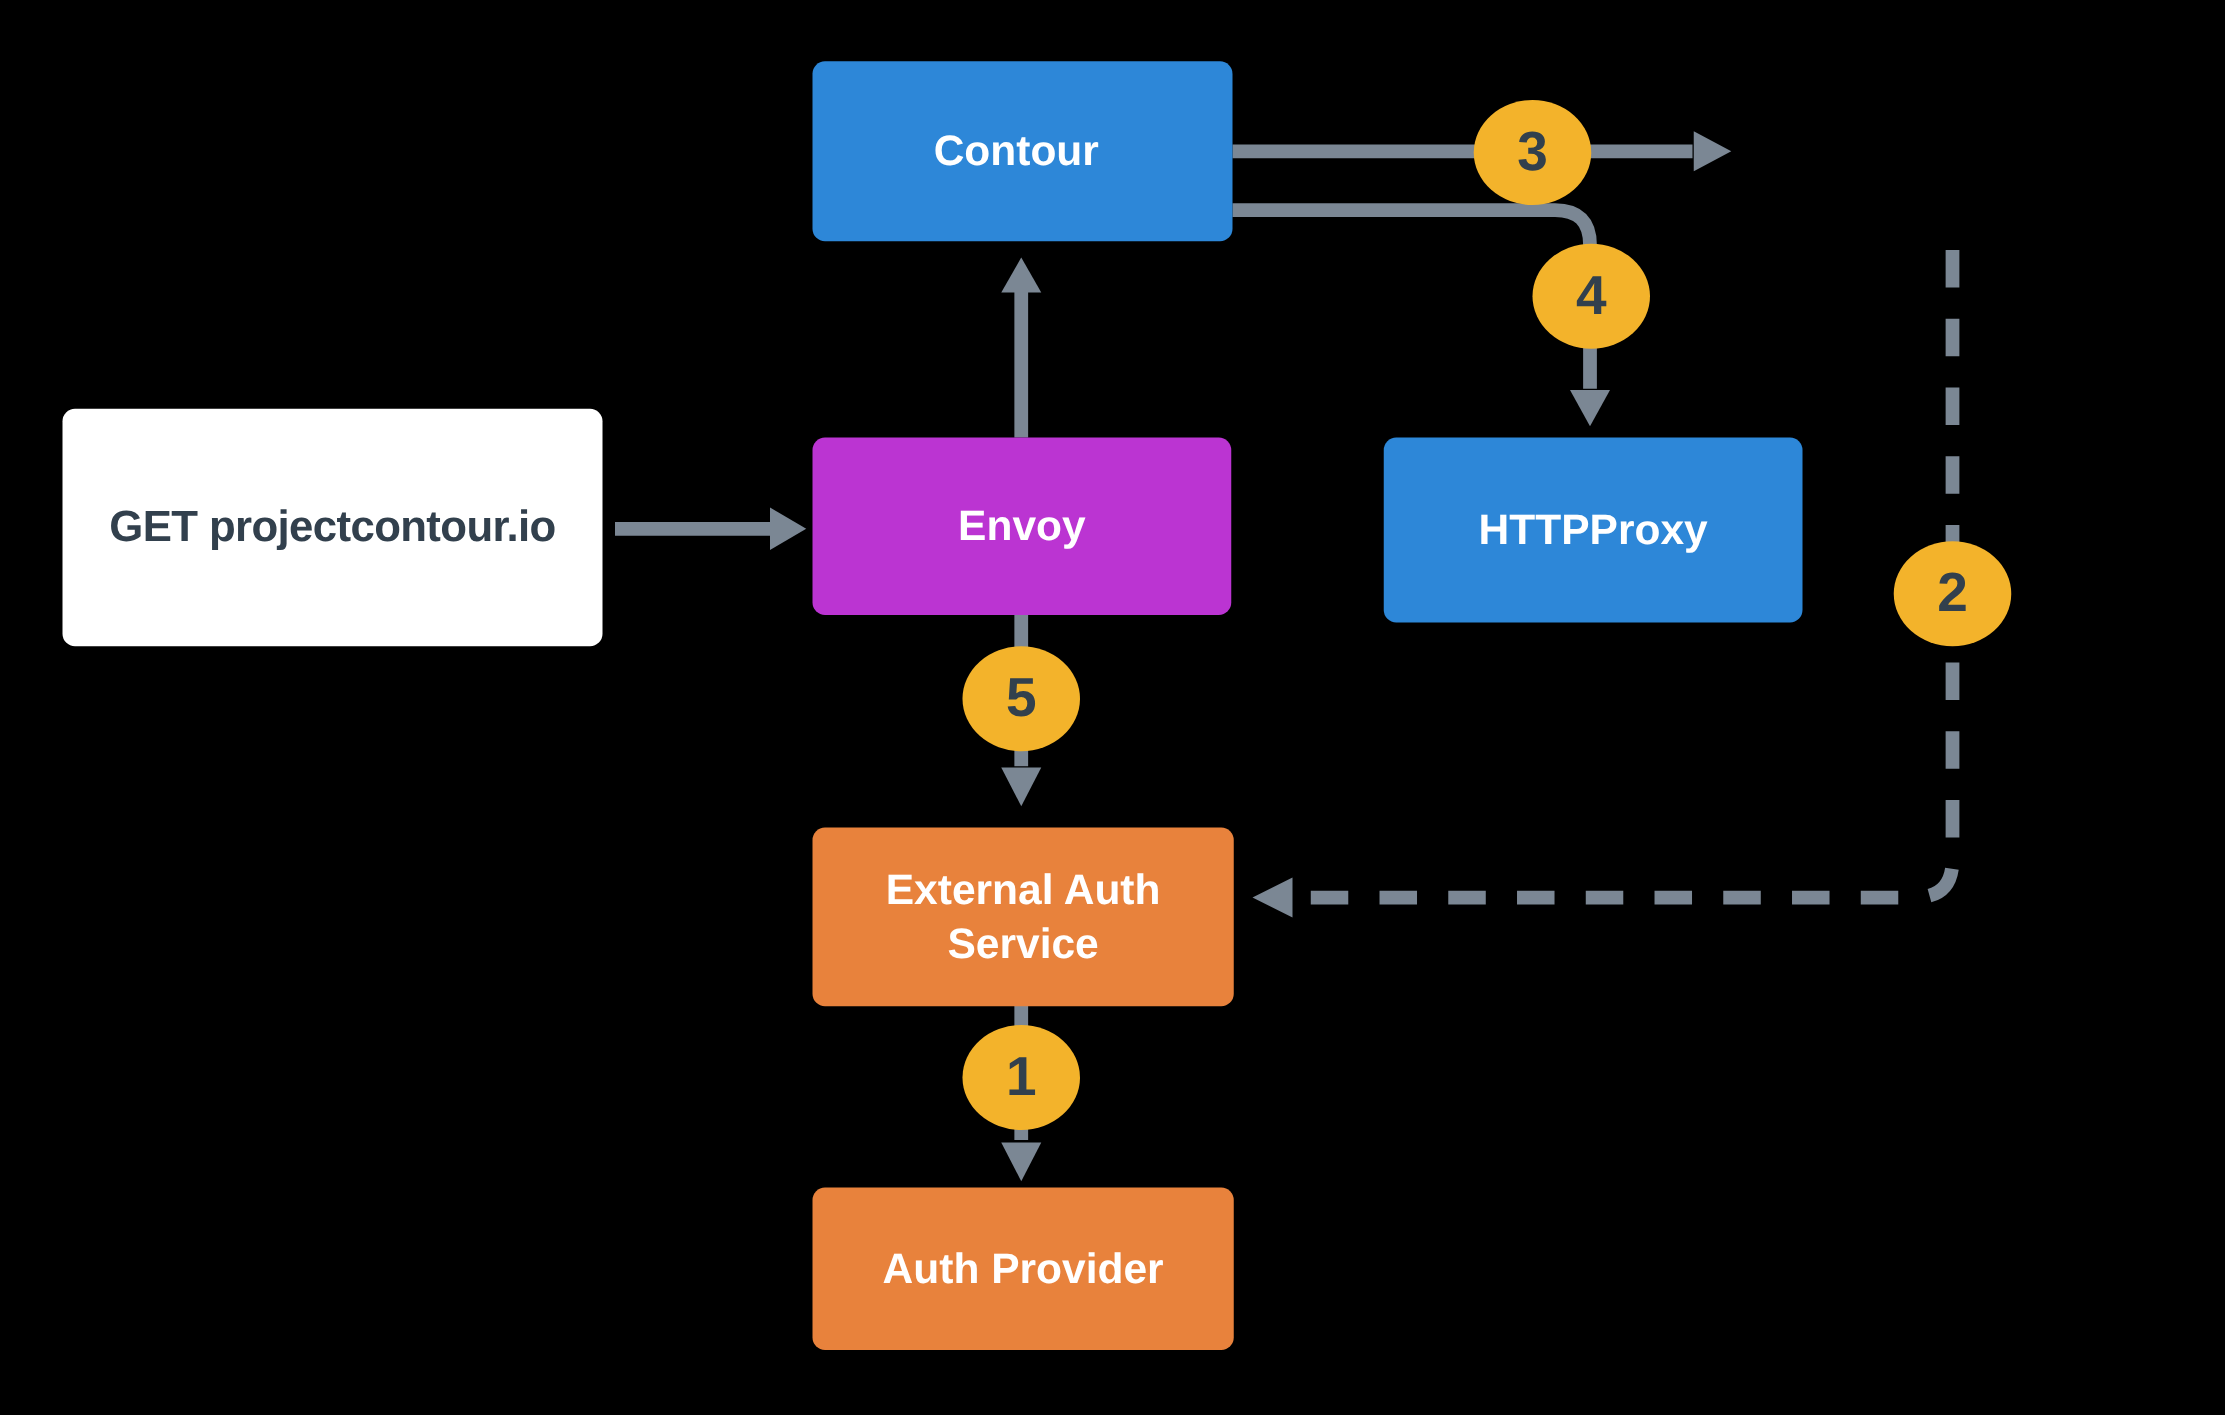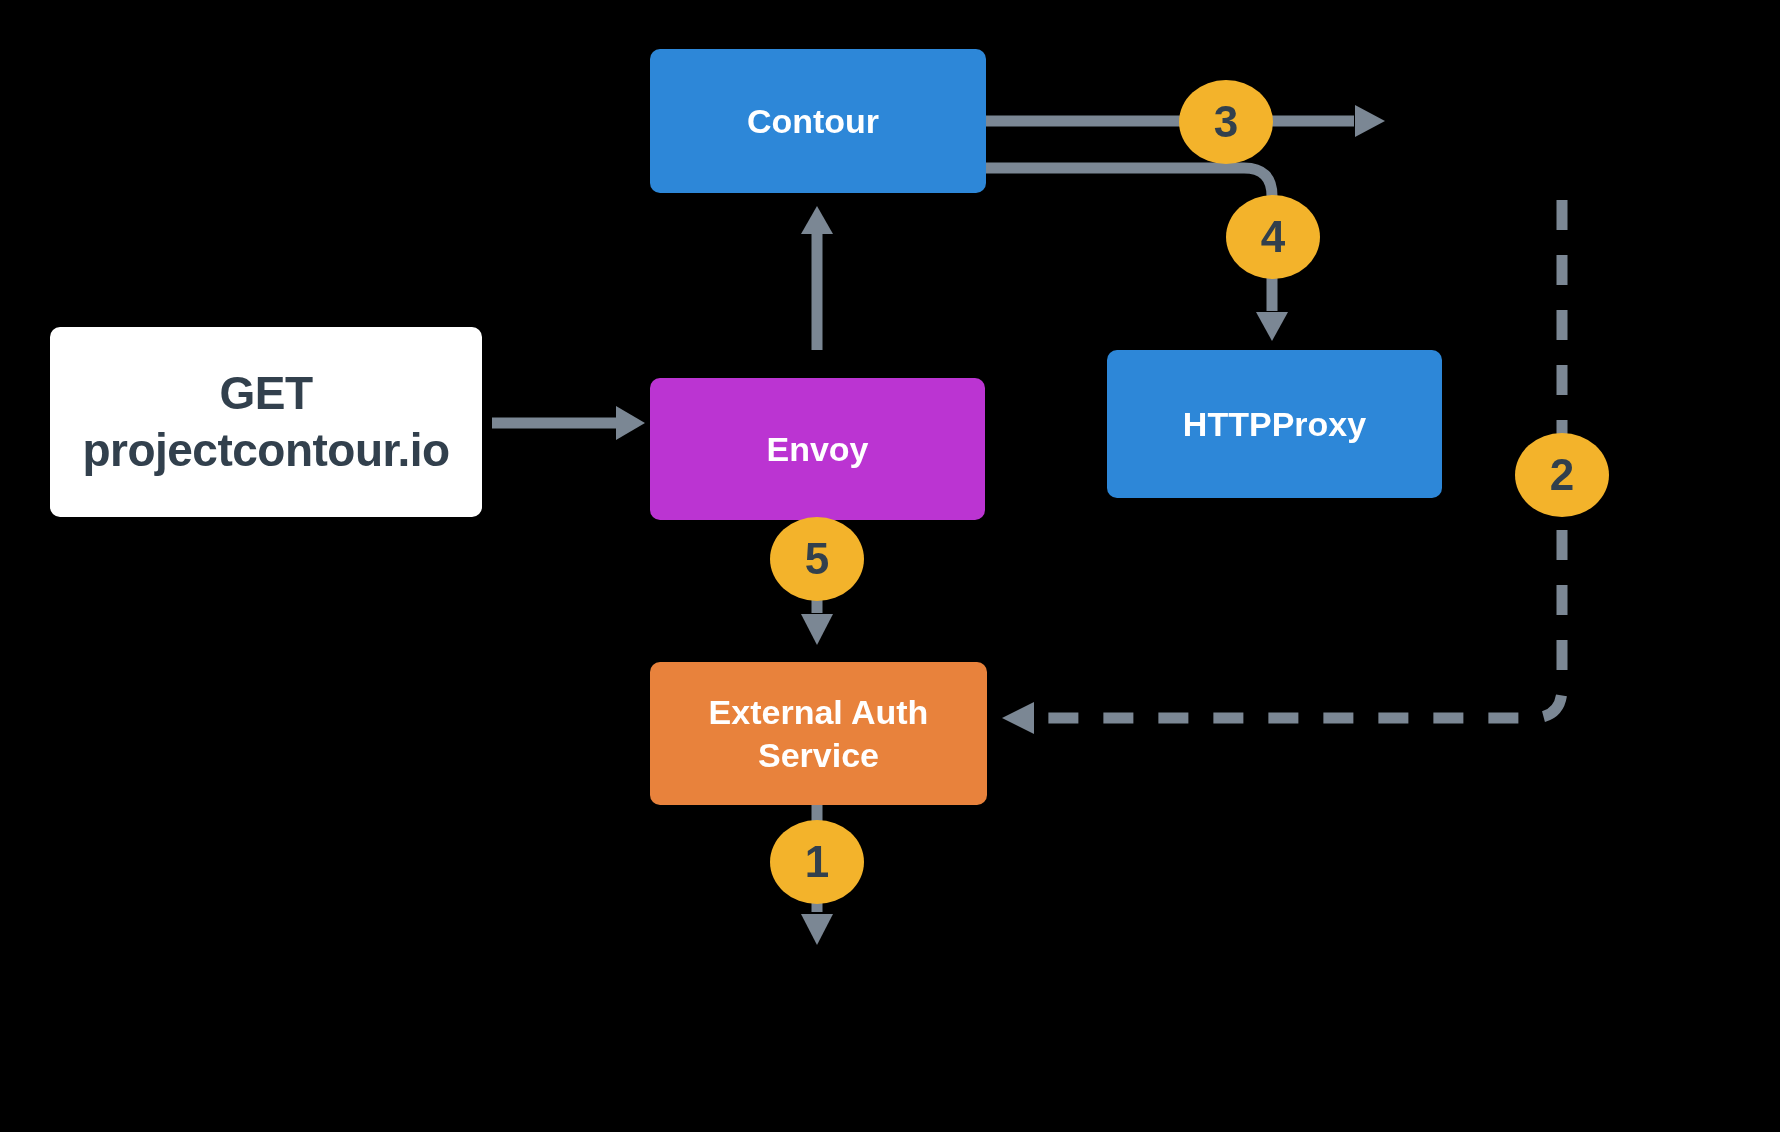"GET projectcontour.io" .node.request { font-size: 46px -> 35px }
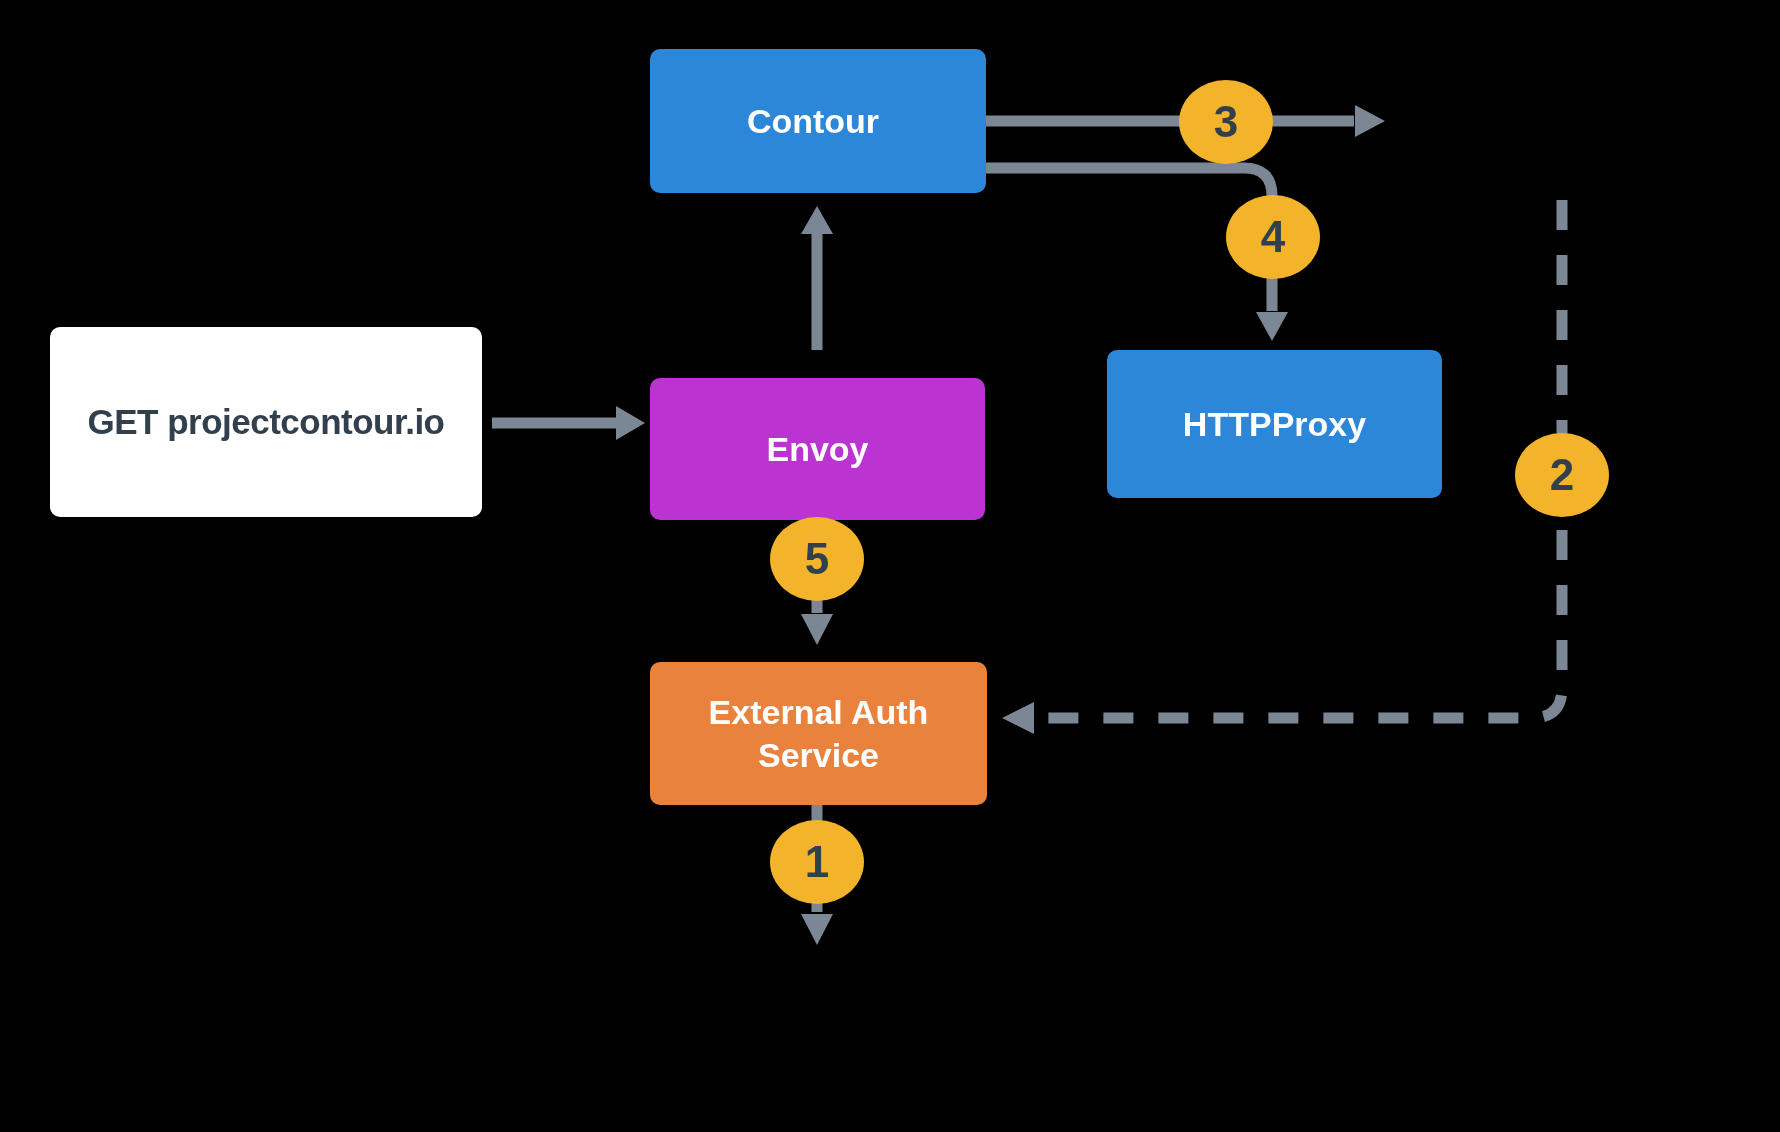"Envoy" .node.magenta { margin-top: 28px -> none }
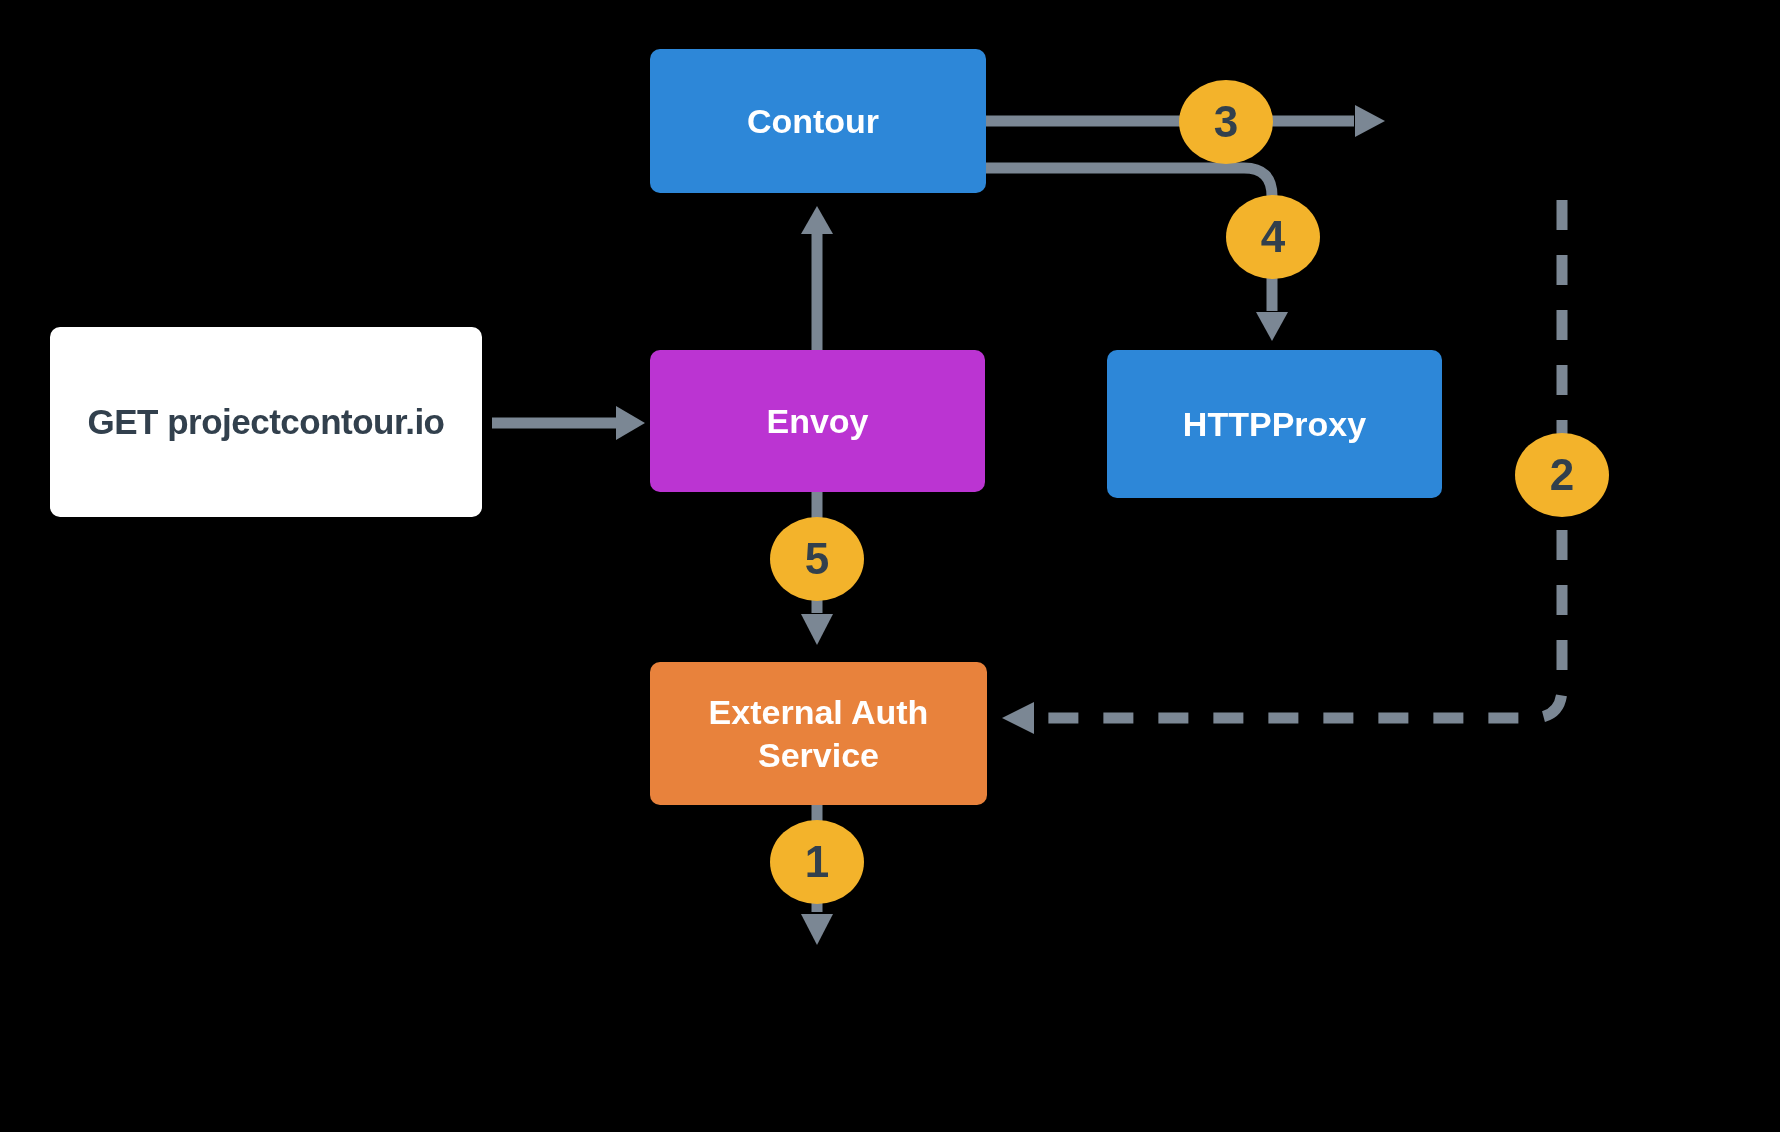"Auth Provider" div.node { html: none -> <div> <span>Auth Provider</span> </div> }
